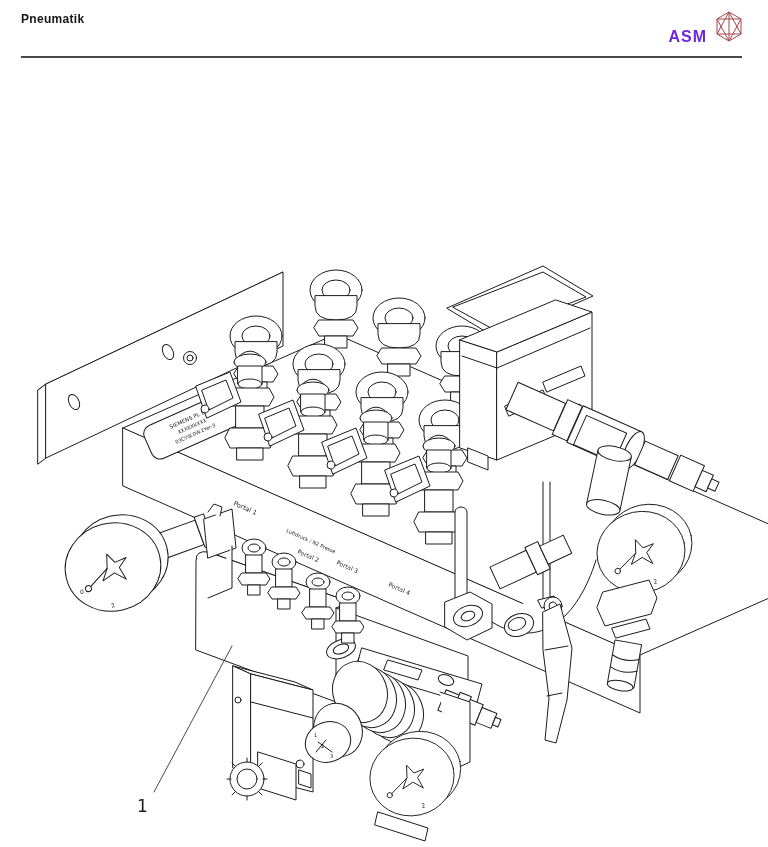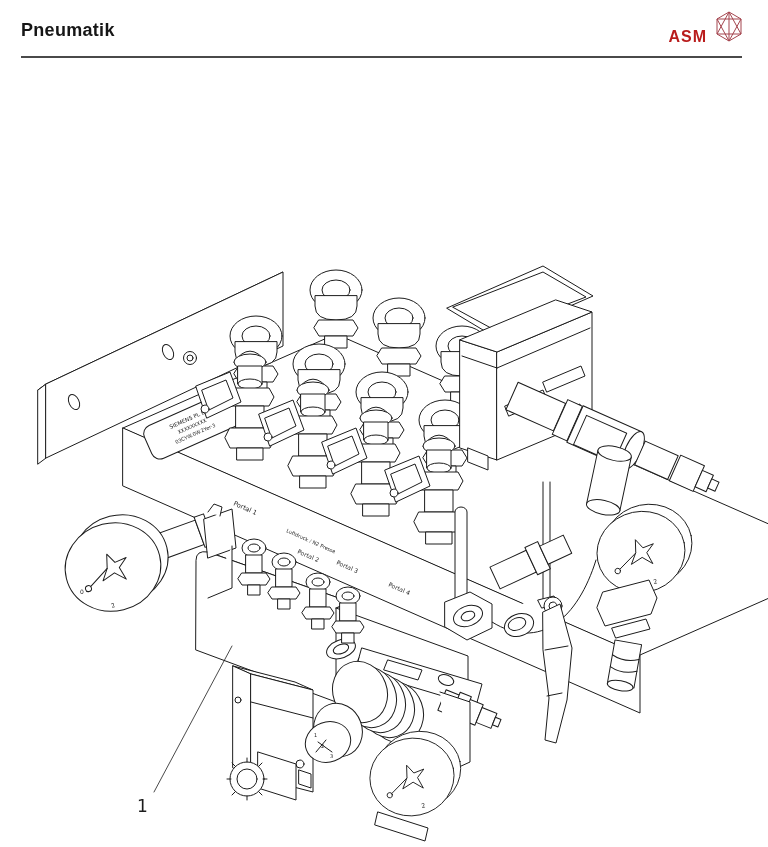"Pneumatik" .hdr-title { font-size: 18px -> 12px; top: 20px -> 12px }
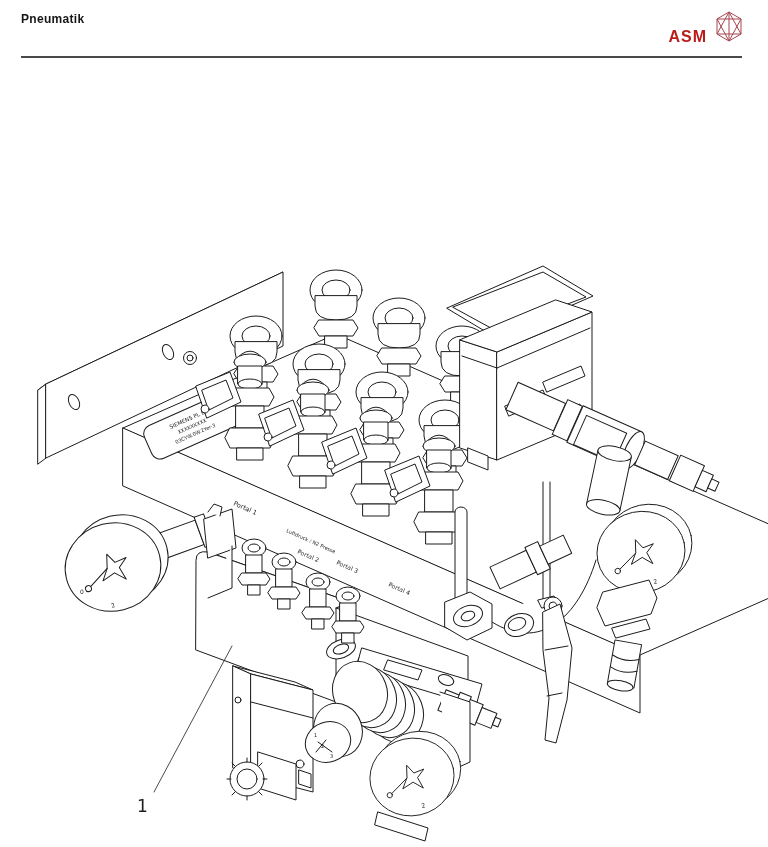"ASM" .brand-text { color: #b91c1c -> #6d28d9 }
